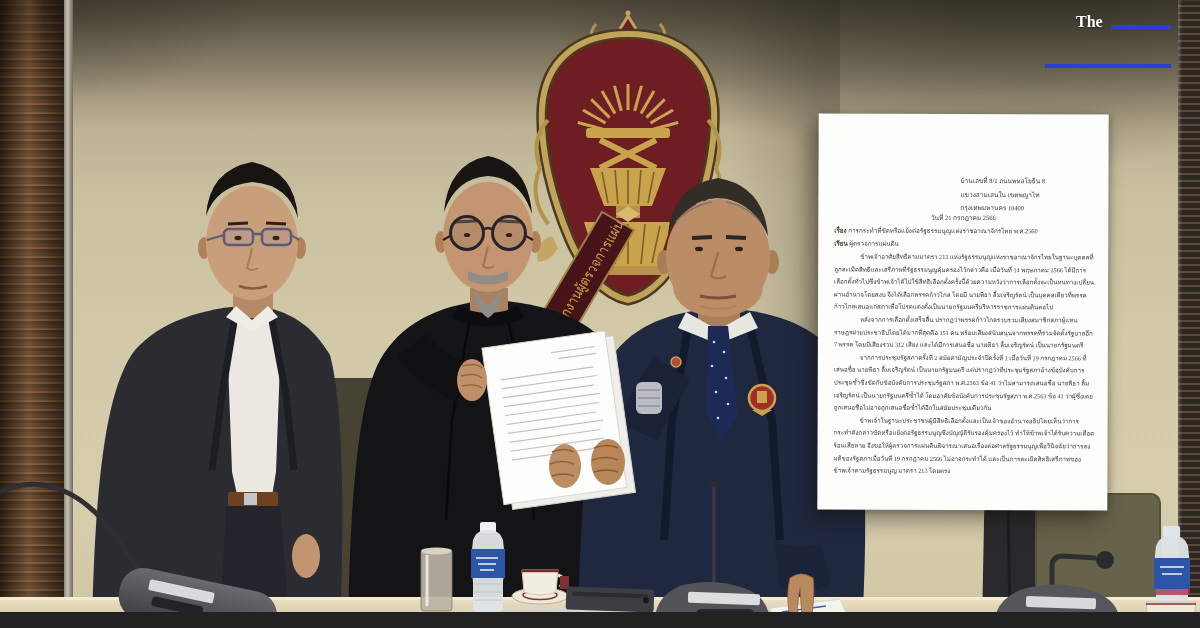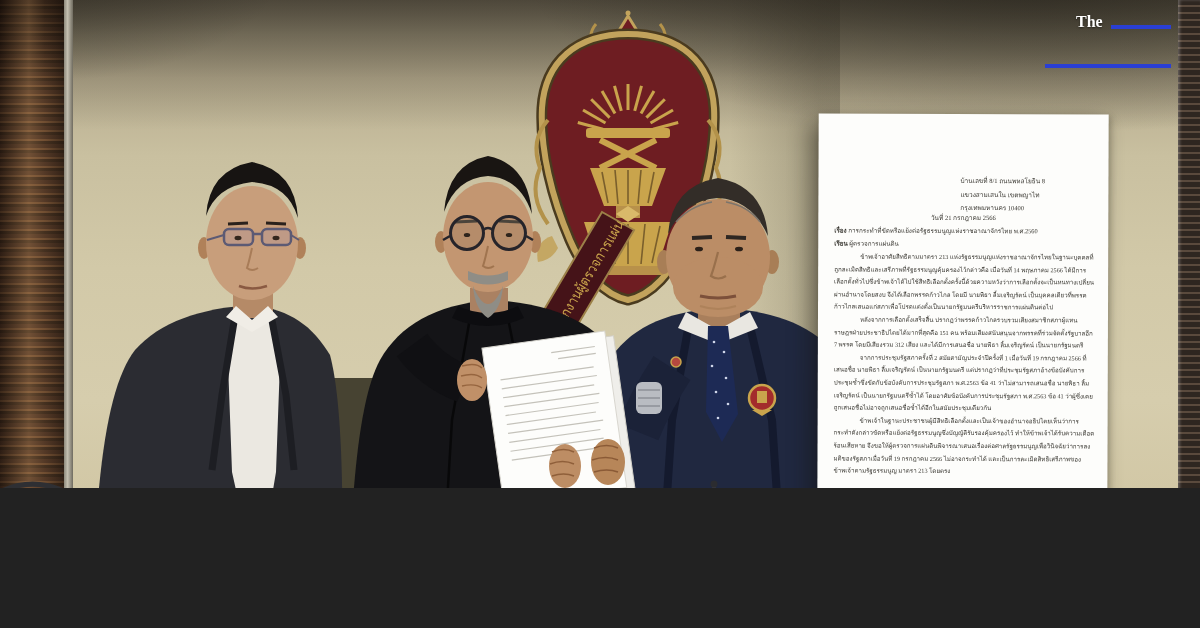"The" #stage { height: 488px -> 612px }
